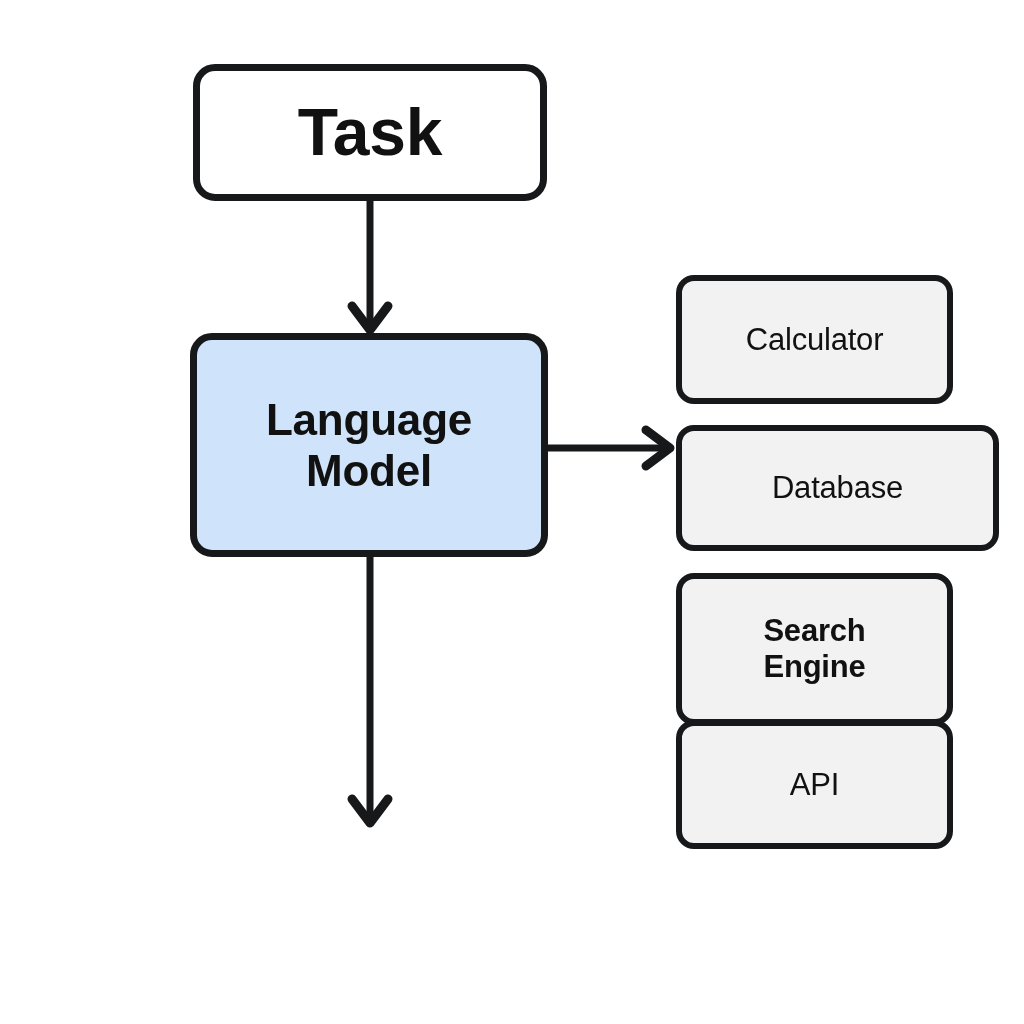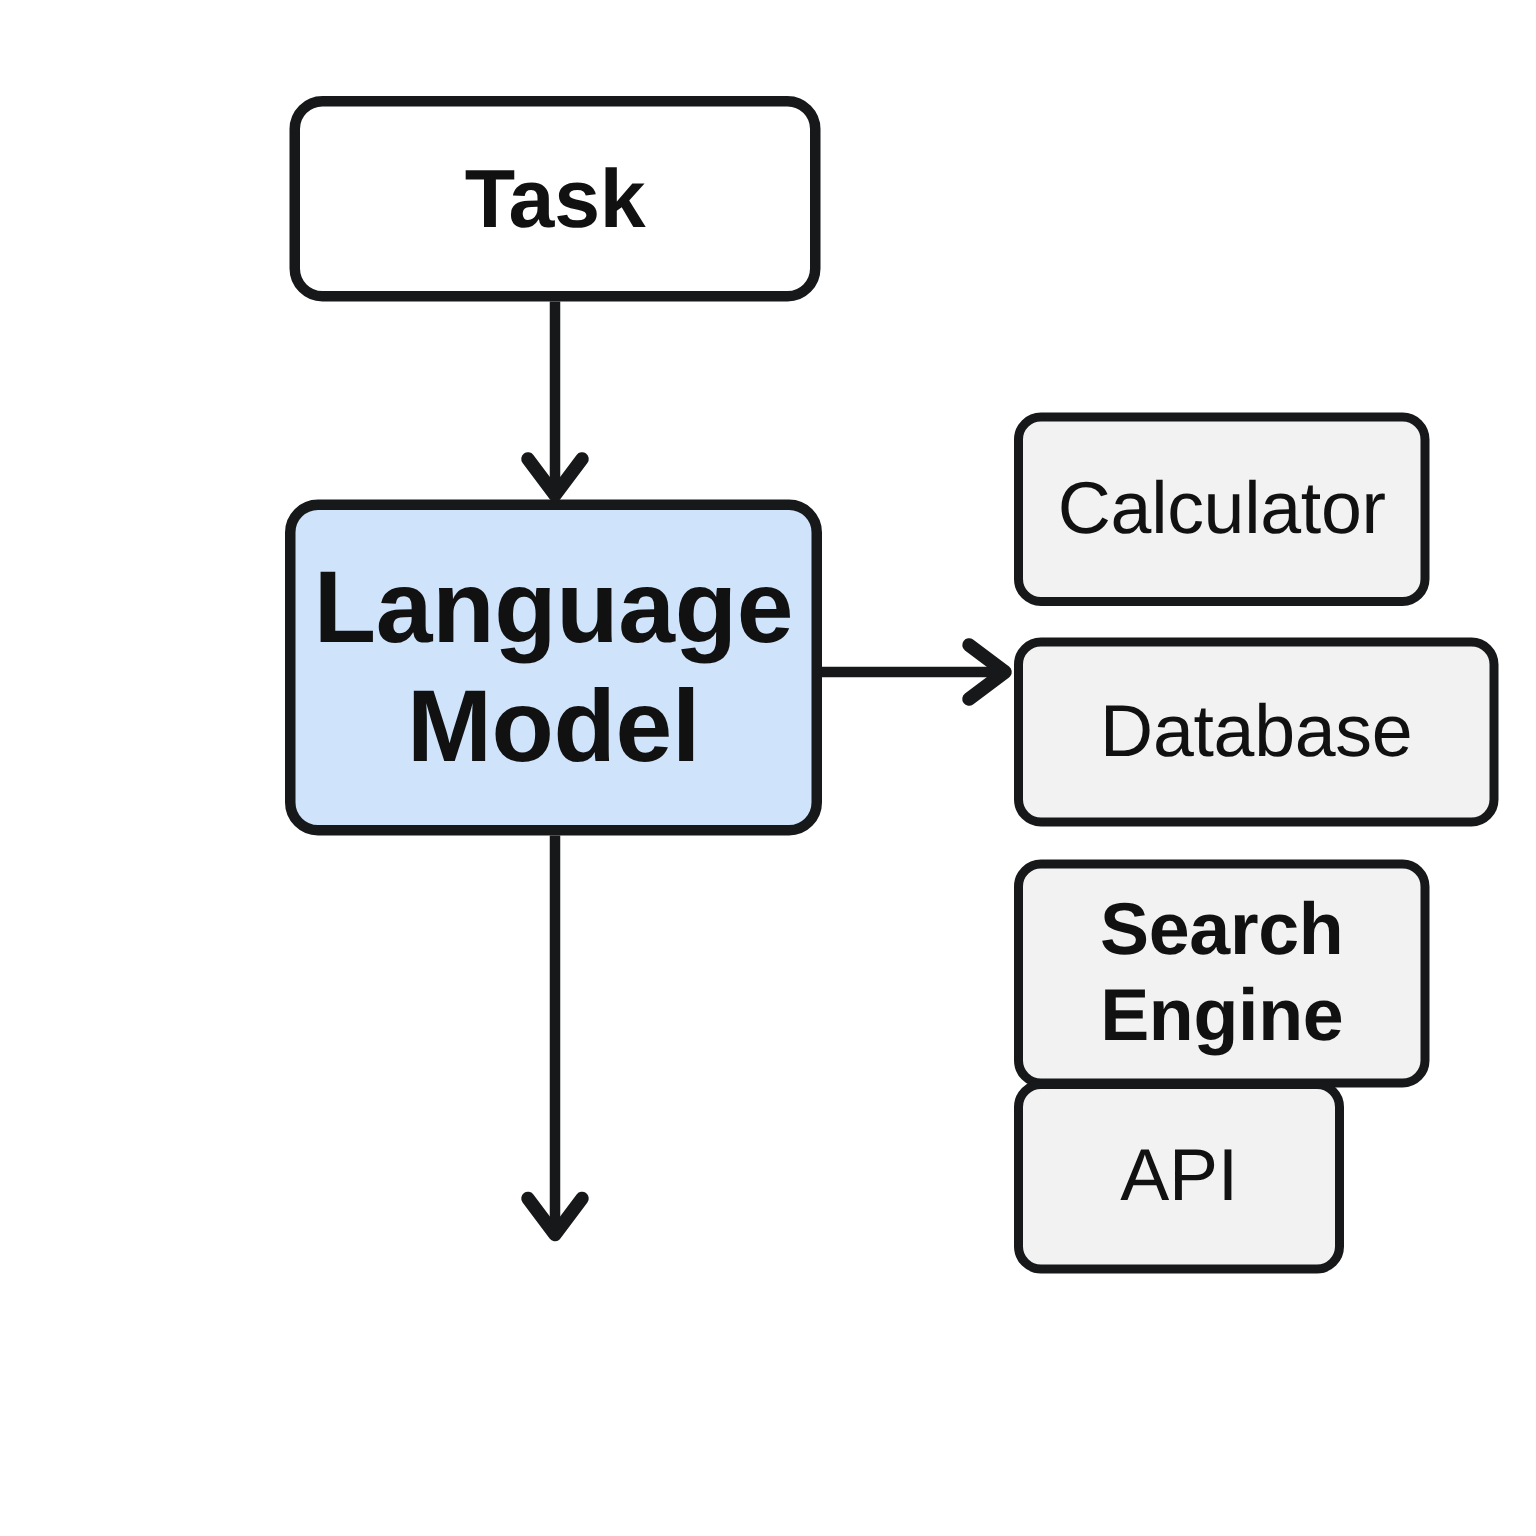"Task" .node-flow { font-size: 55px -> 66px }
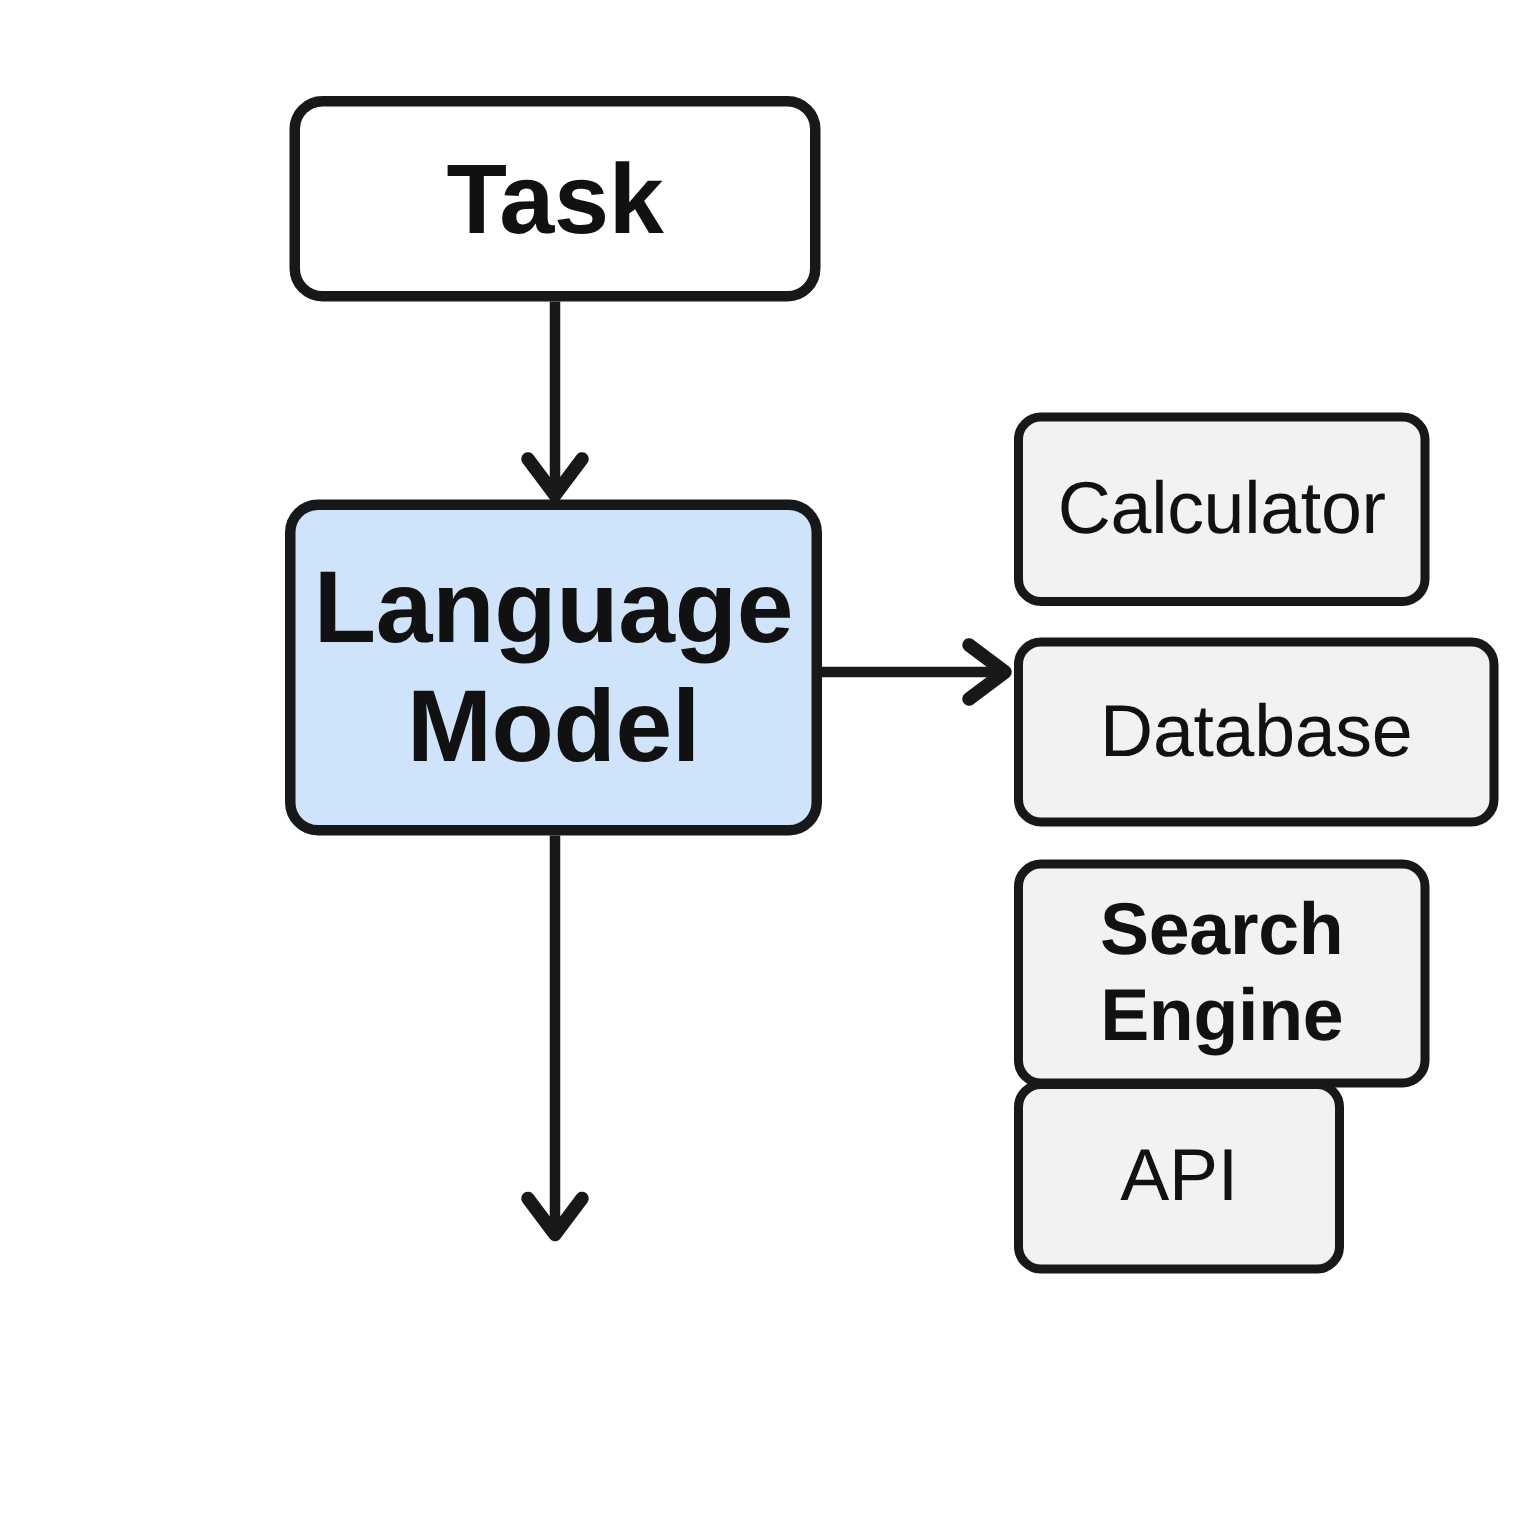"Calculator" .node-tool { font-size: 49px -> 31px }
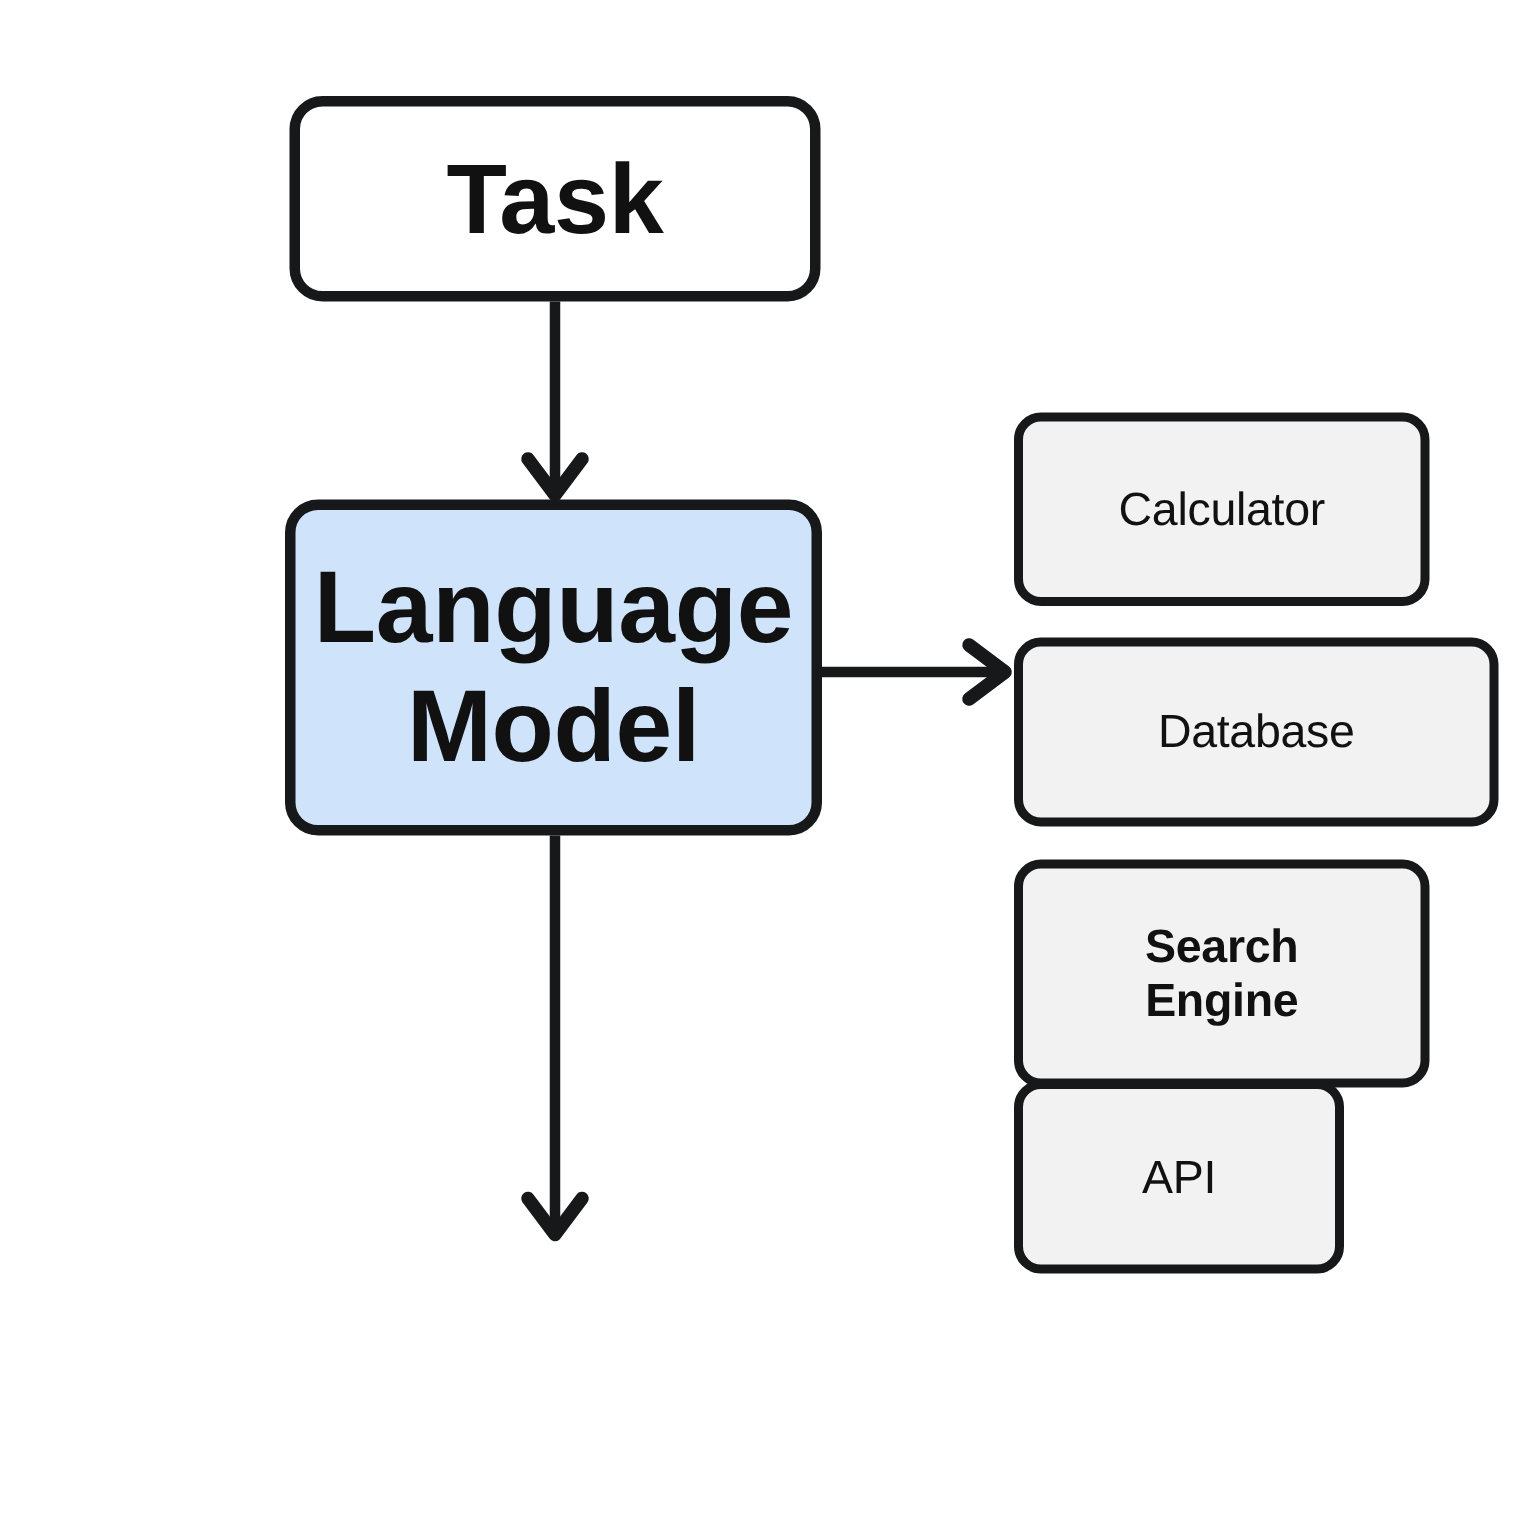"Language" .node-model { font-size: 68px -> 44px }
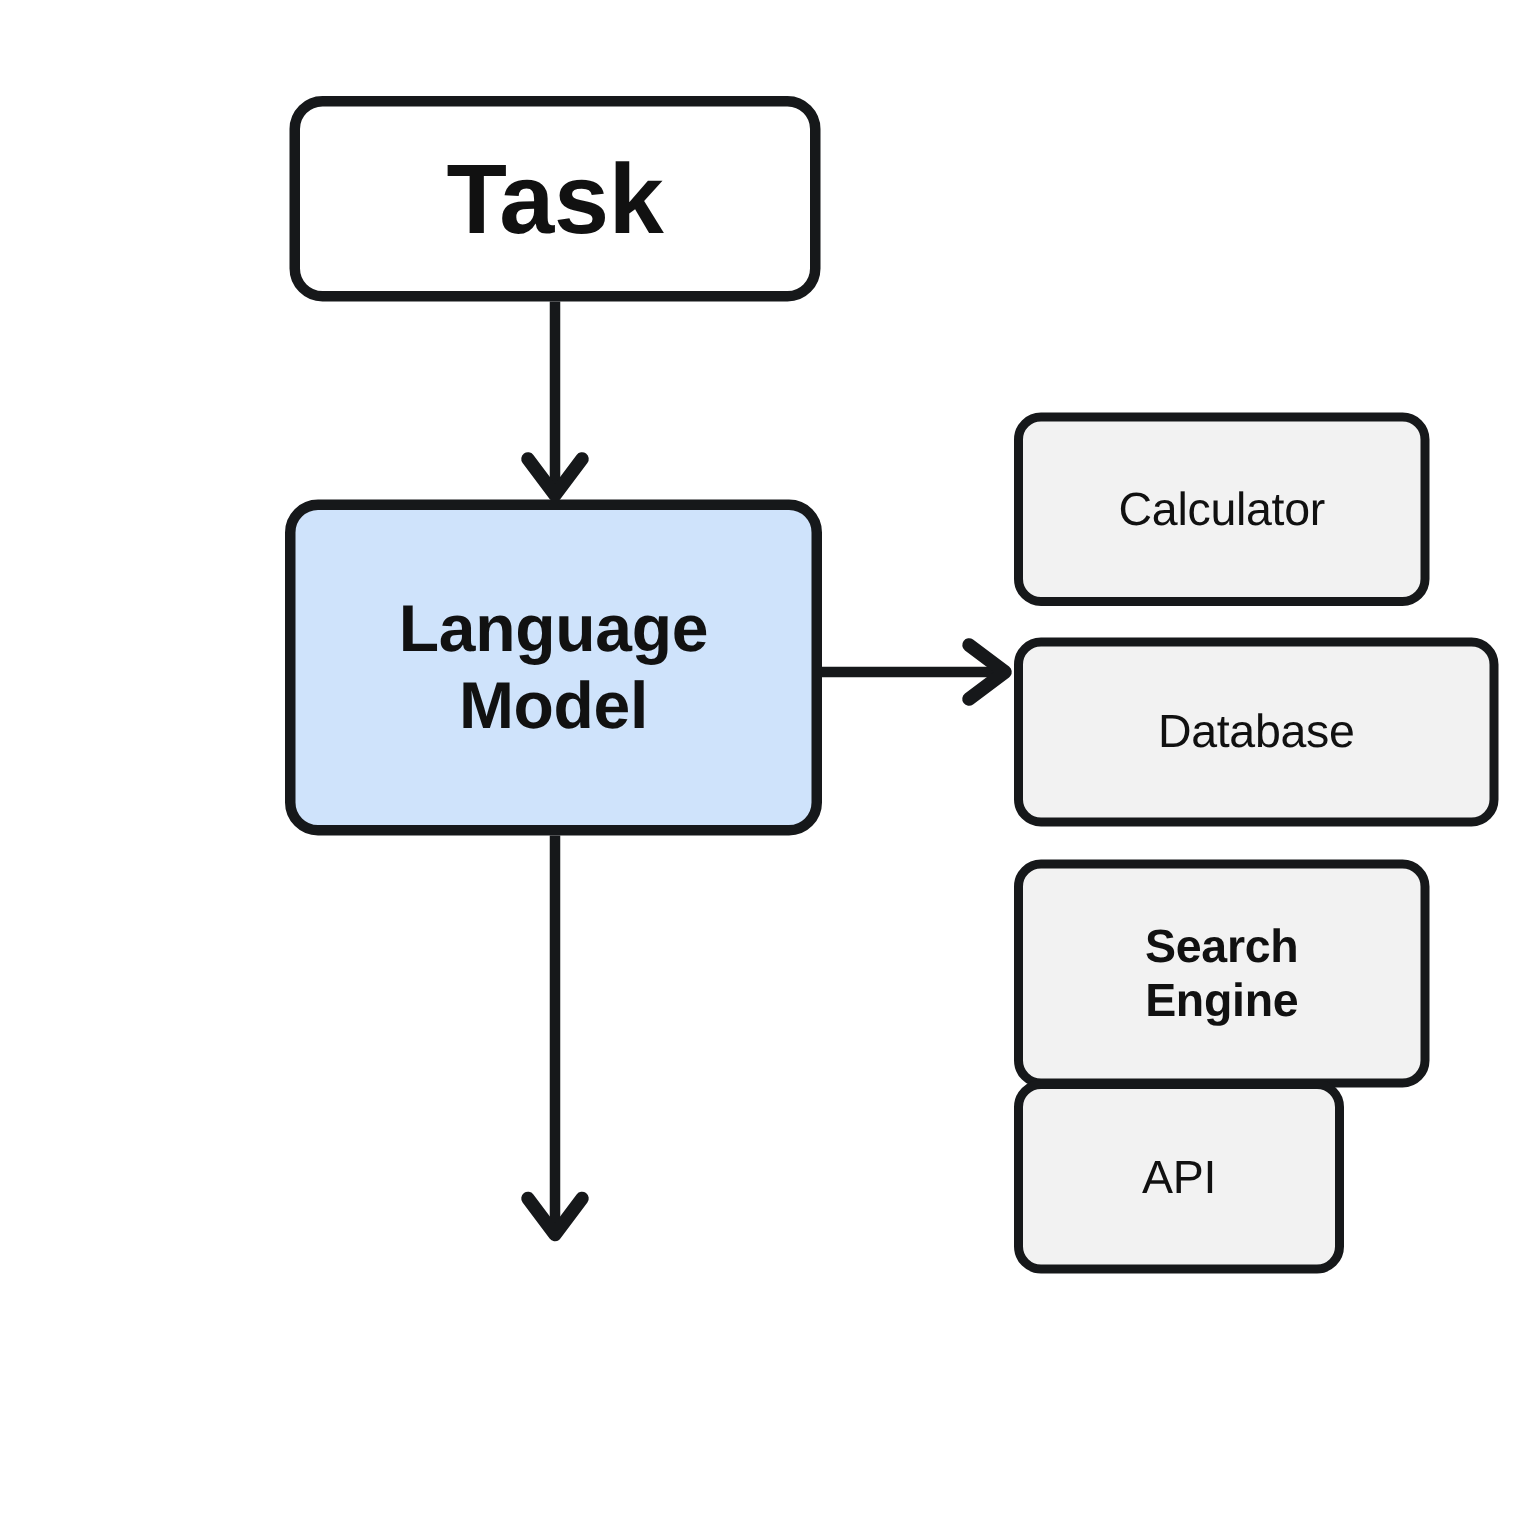"API" #tool-api { width: 220px -> 277px }
